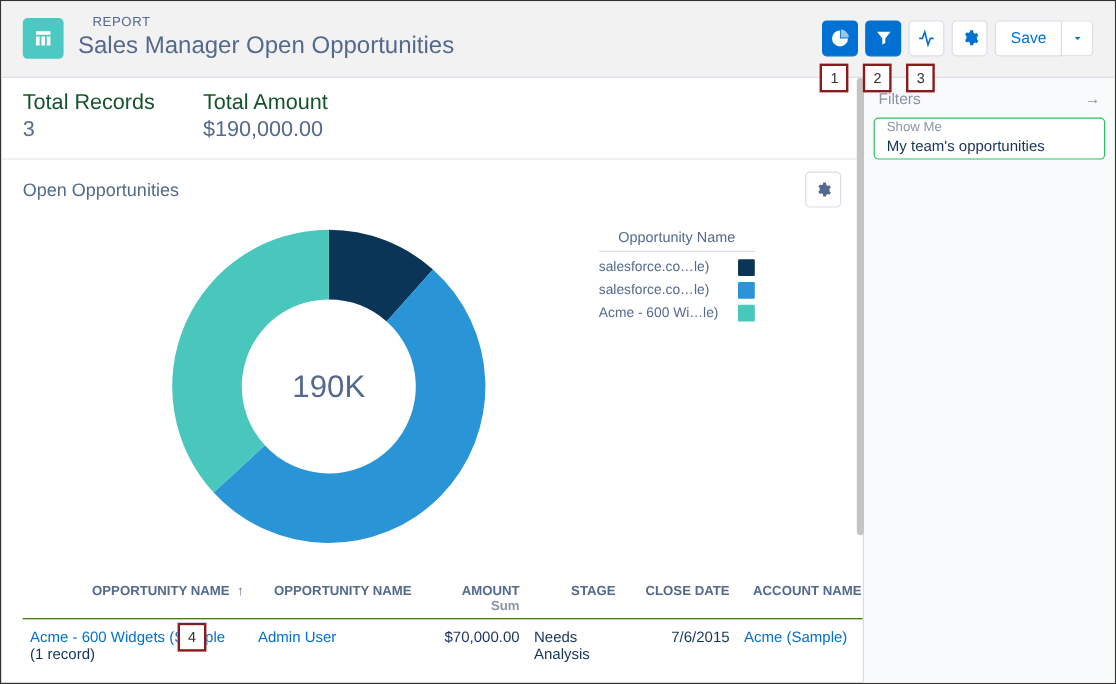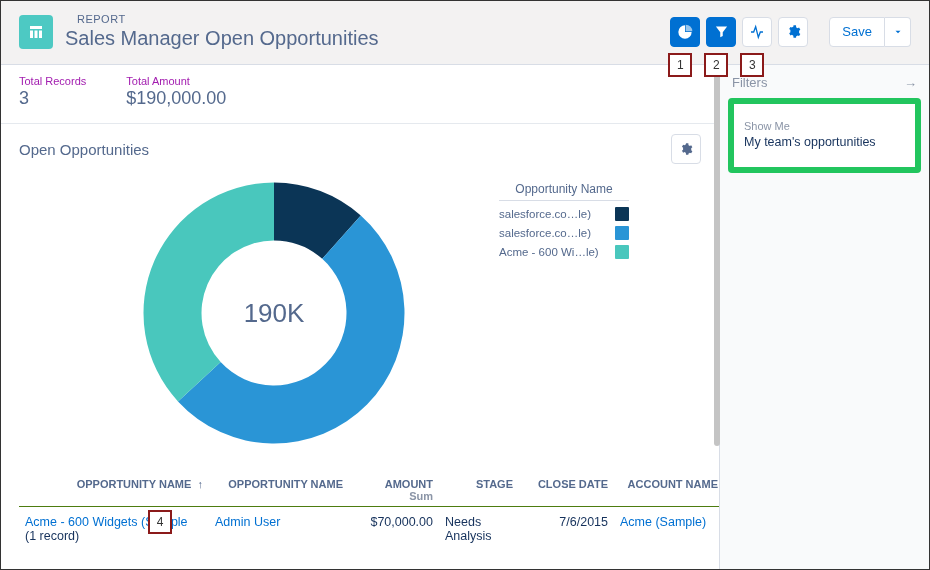"Save" .save-btn { margin-left: 15px -> none }
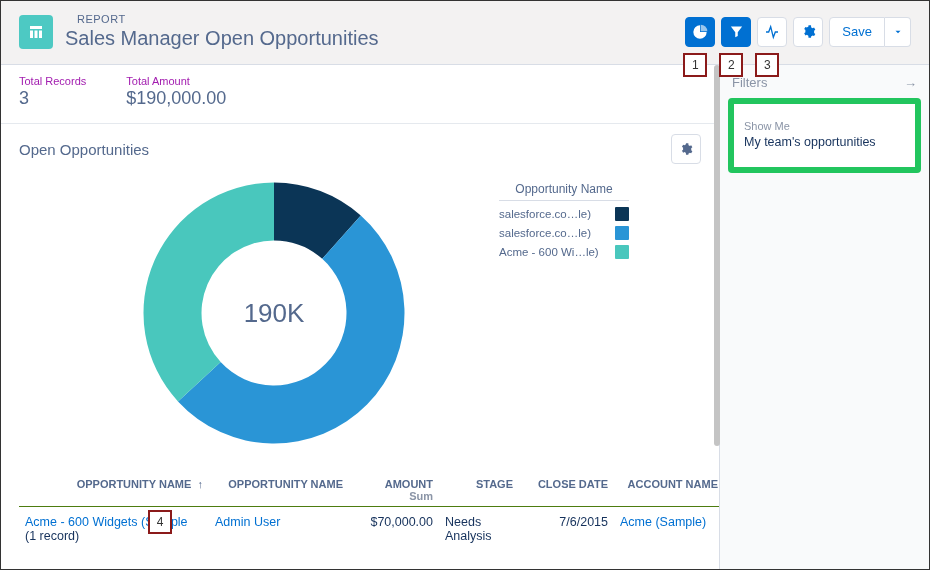"Total Records" .summary-item .s-label { color: #a21caf -> #14532d; font-size: 11px -> 18px }
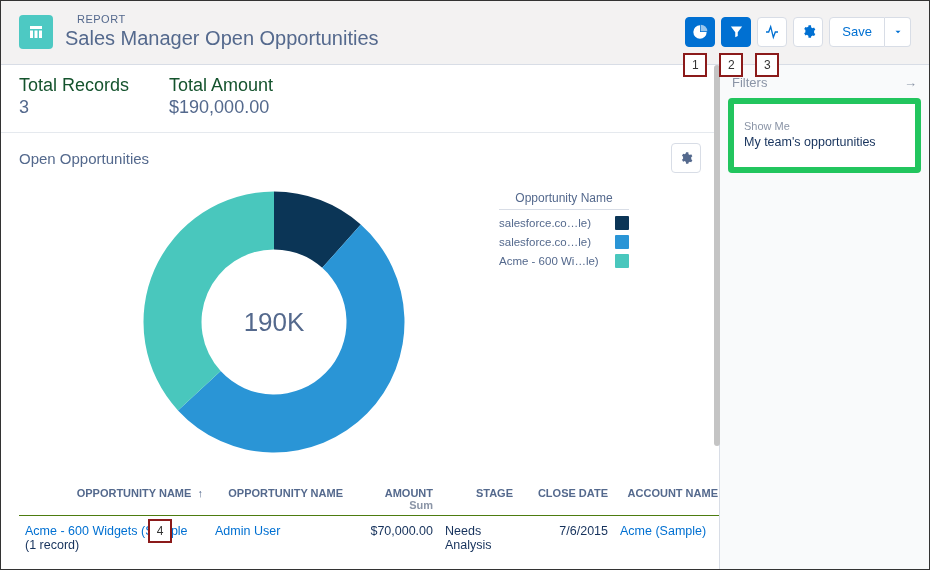"Show Me" .filter-card { border: 6px solid #22c55e -> 1px solid #22c55e; padding: 16px 10px -> 1px 10px }
